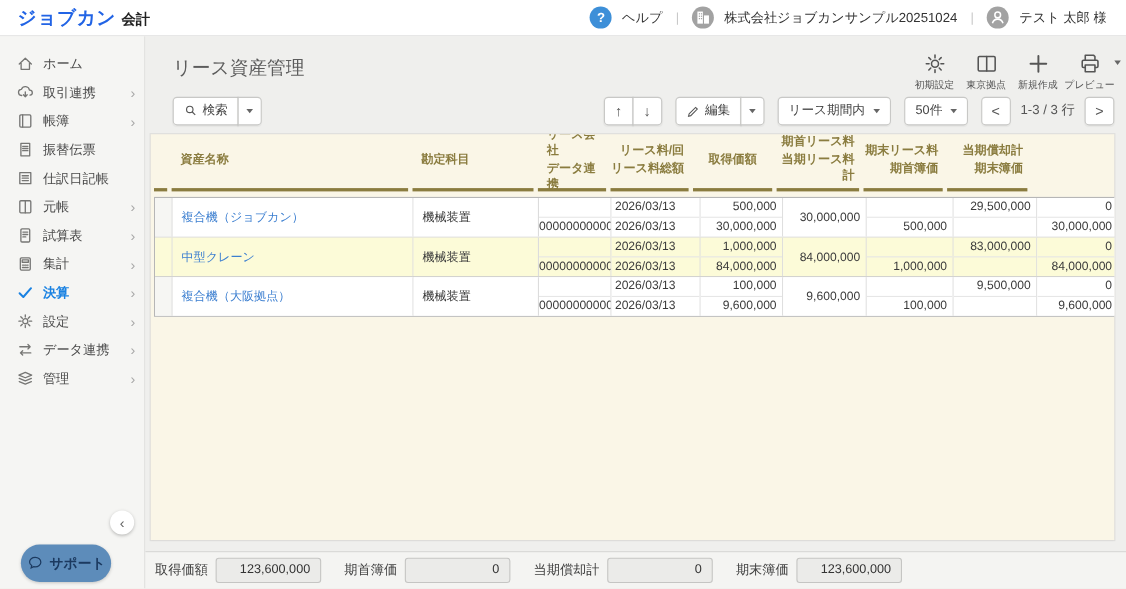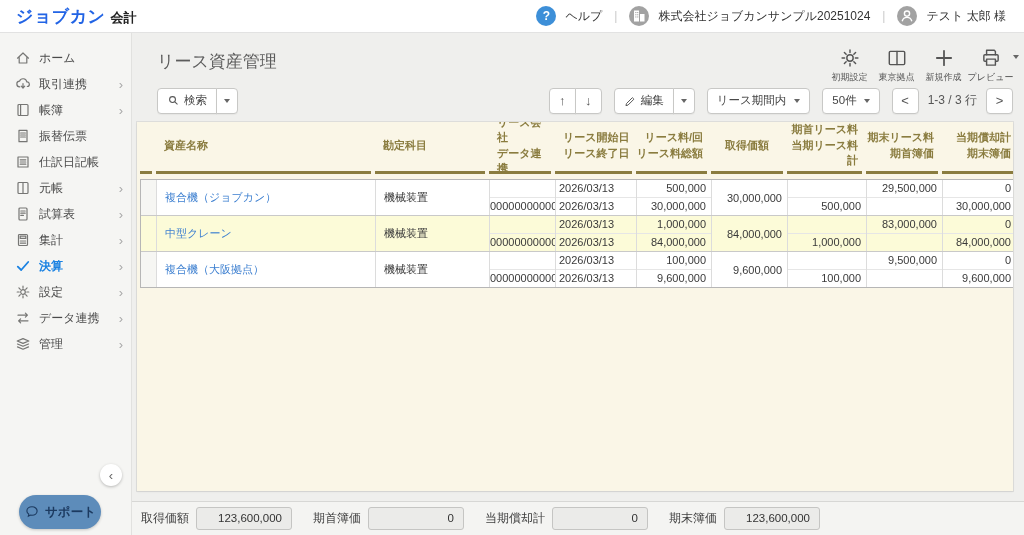"リース開始日" div.th { html: <div> <div> <span>リース開始日</span> <span>リース終了日</span> </div> </div> -> none }
